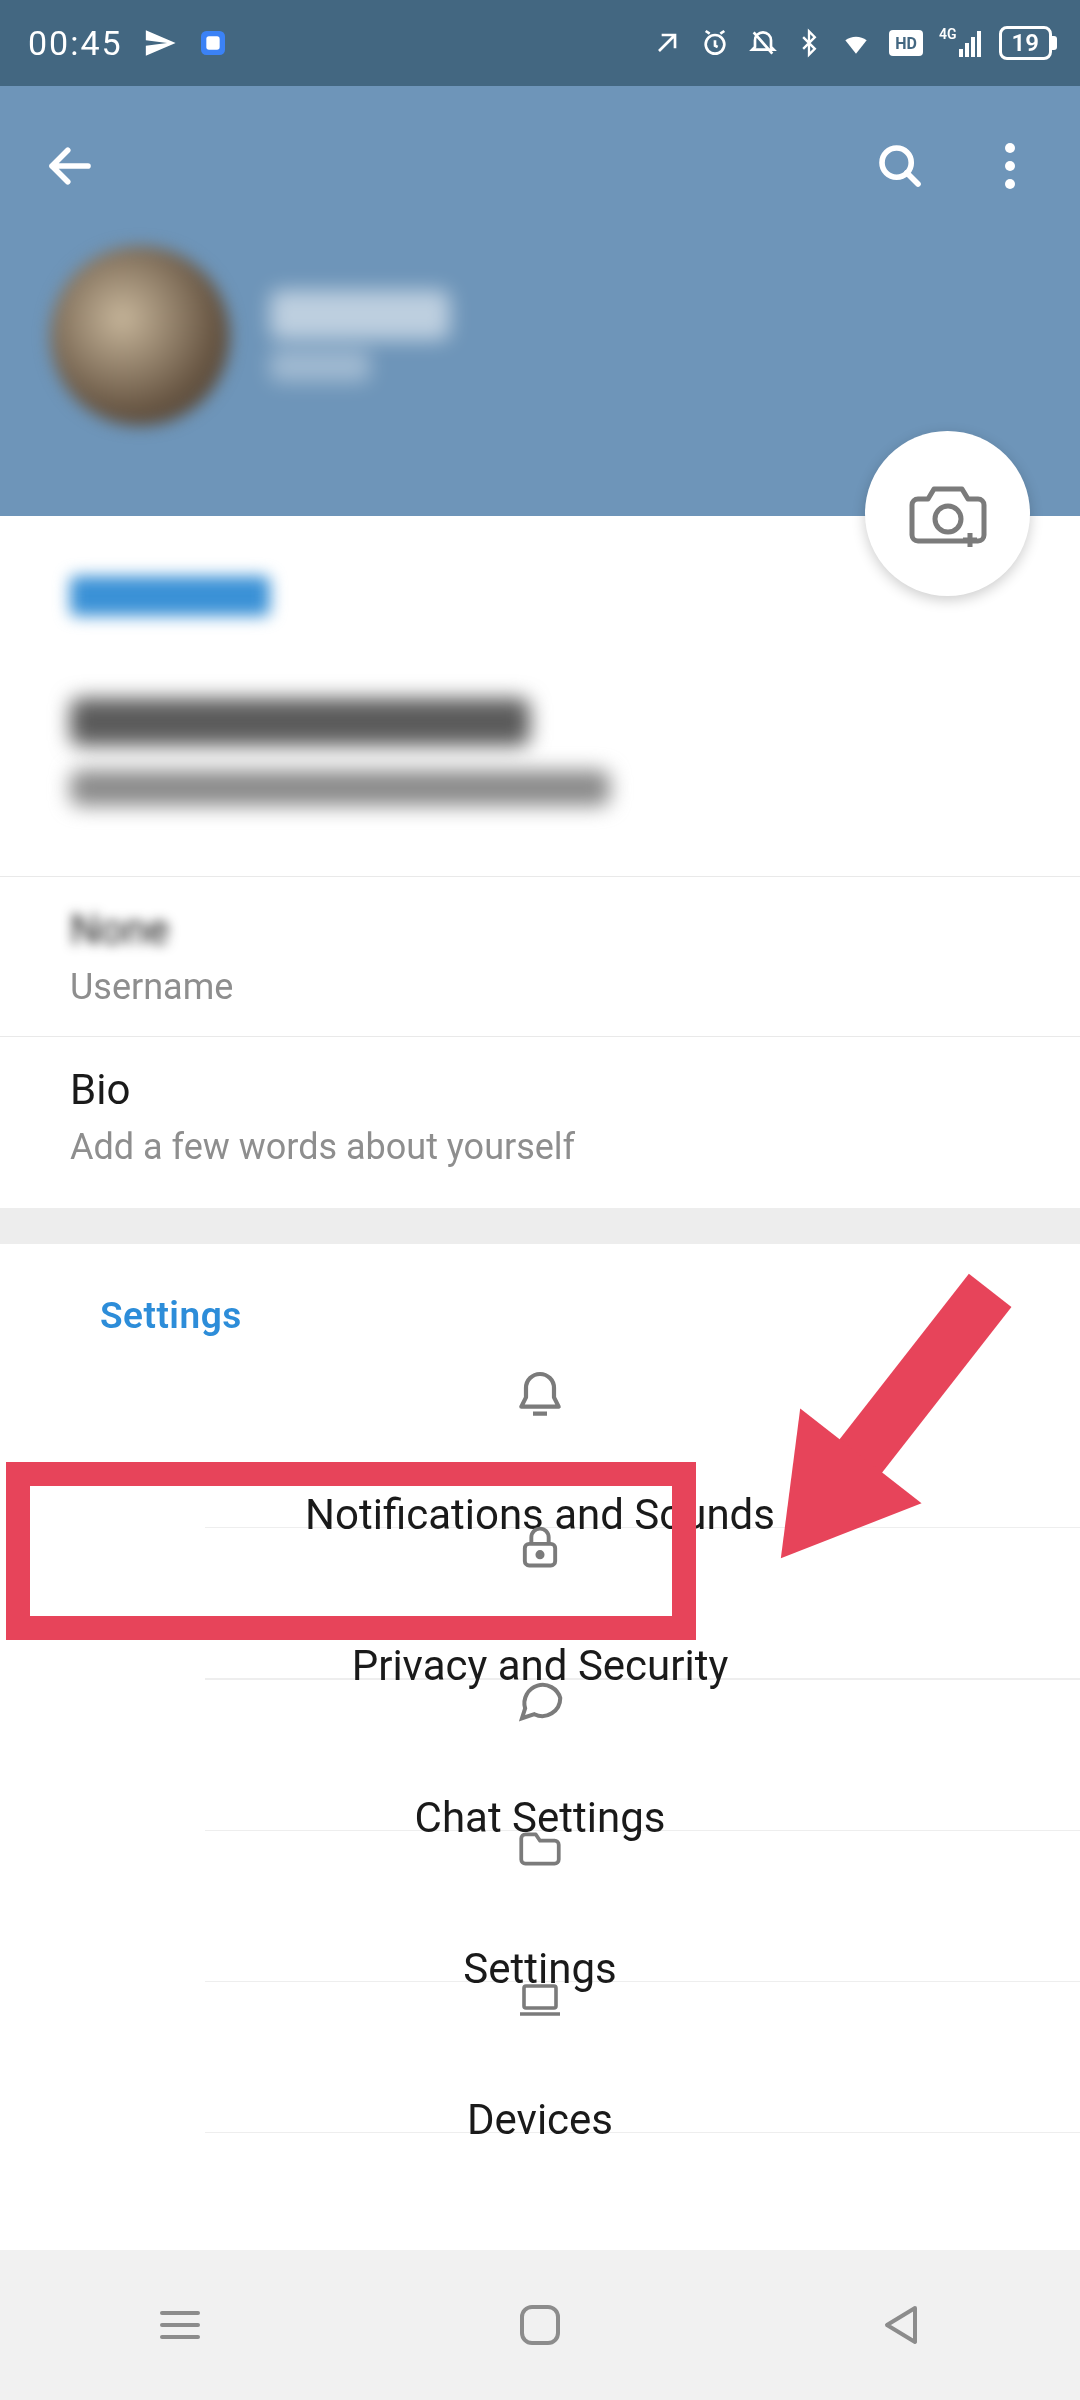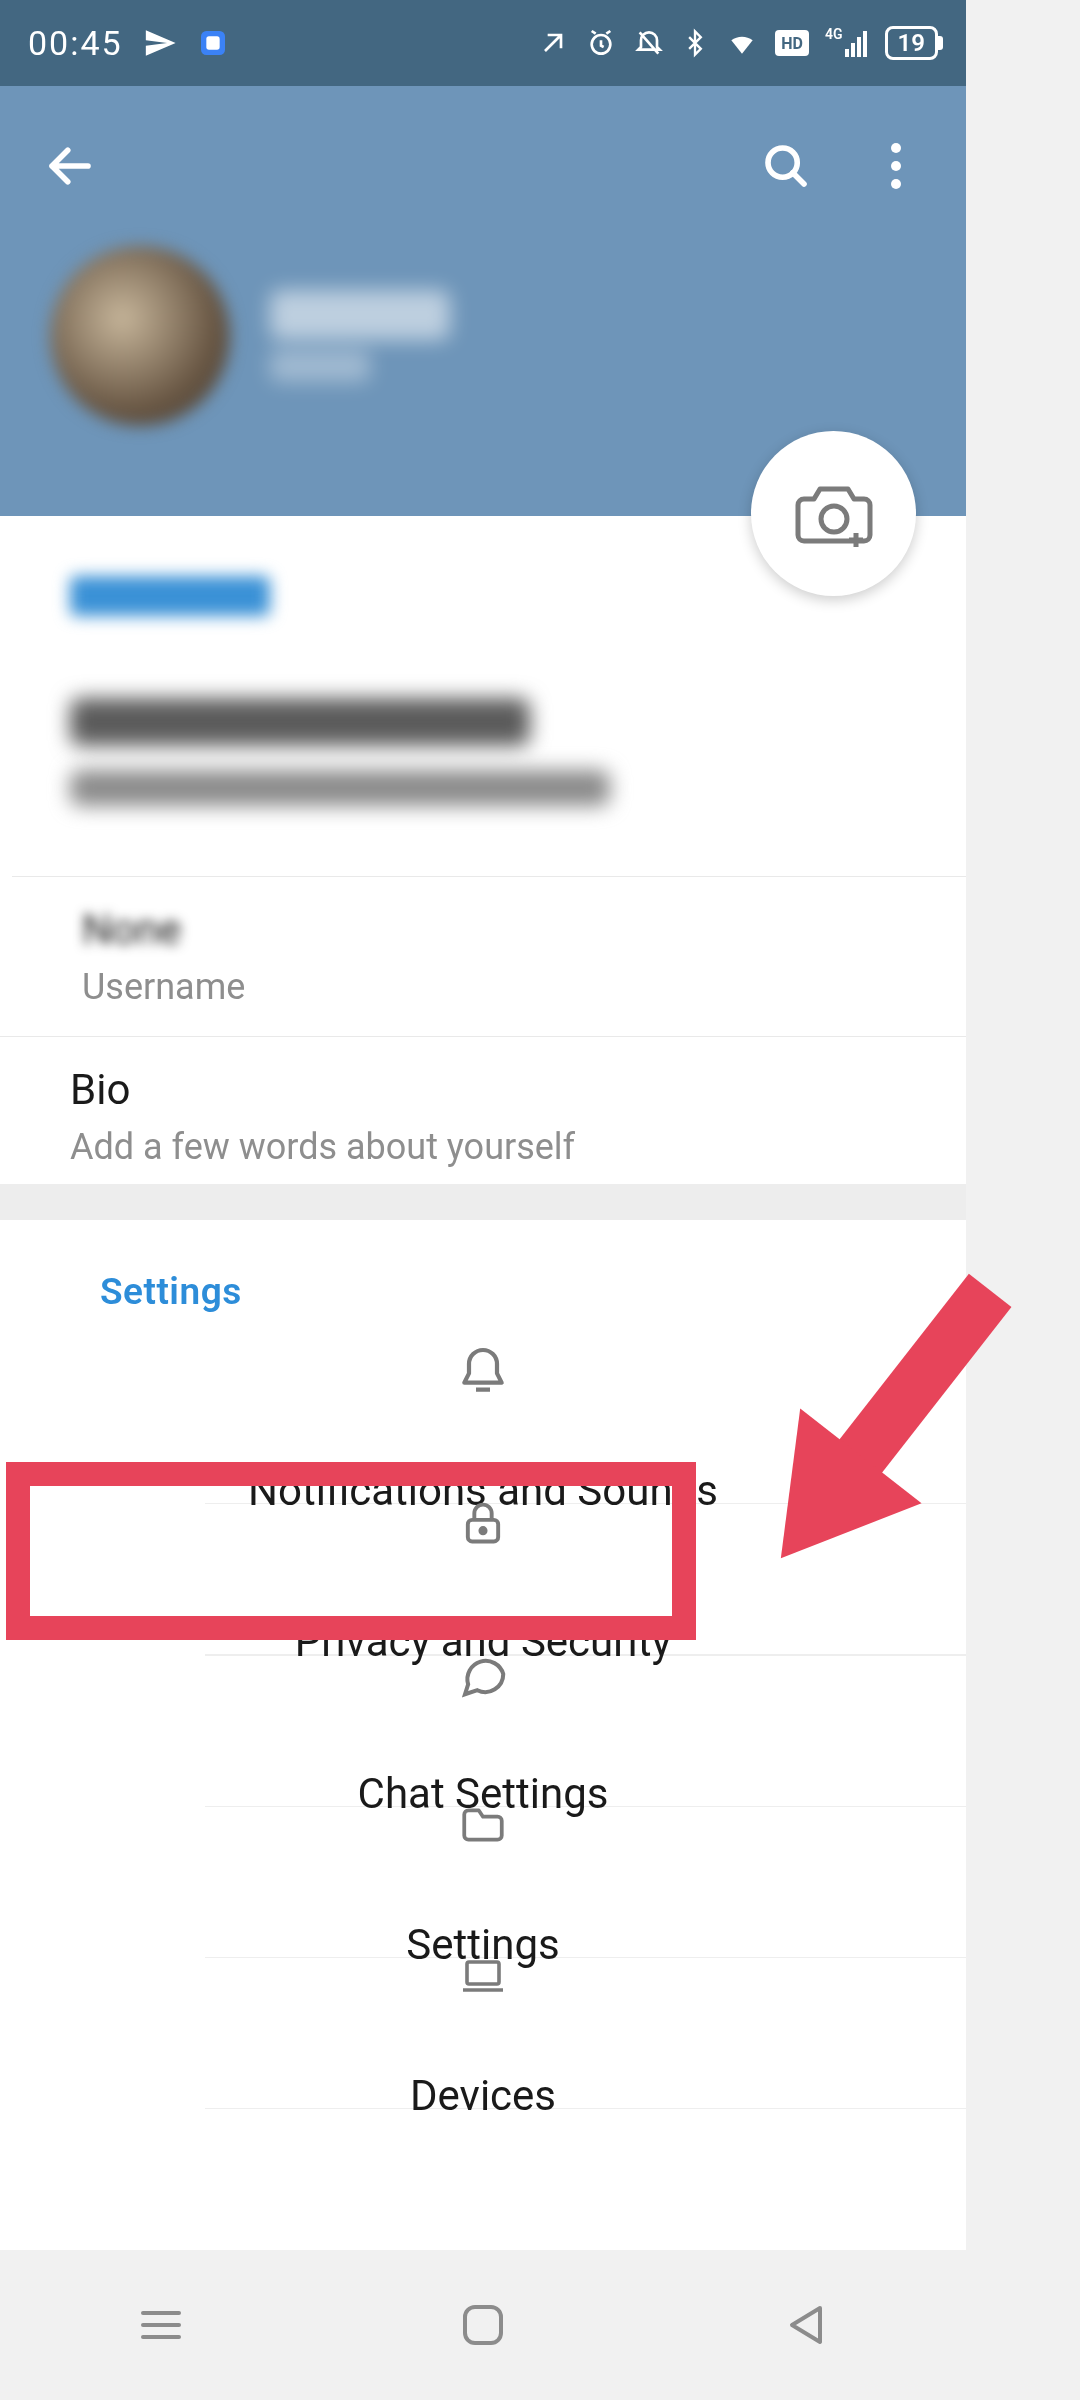"00:45" .page-wrap { width: 966px -> 1080px }
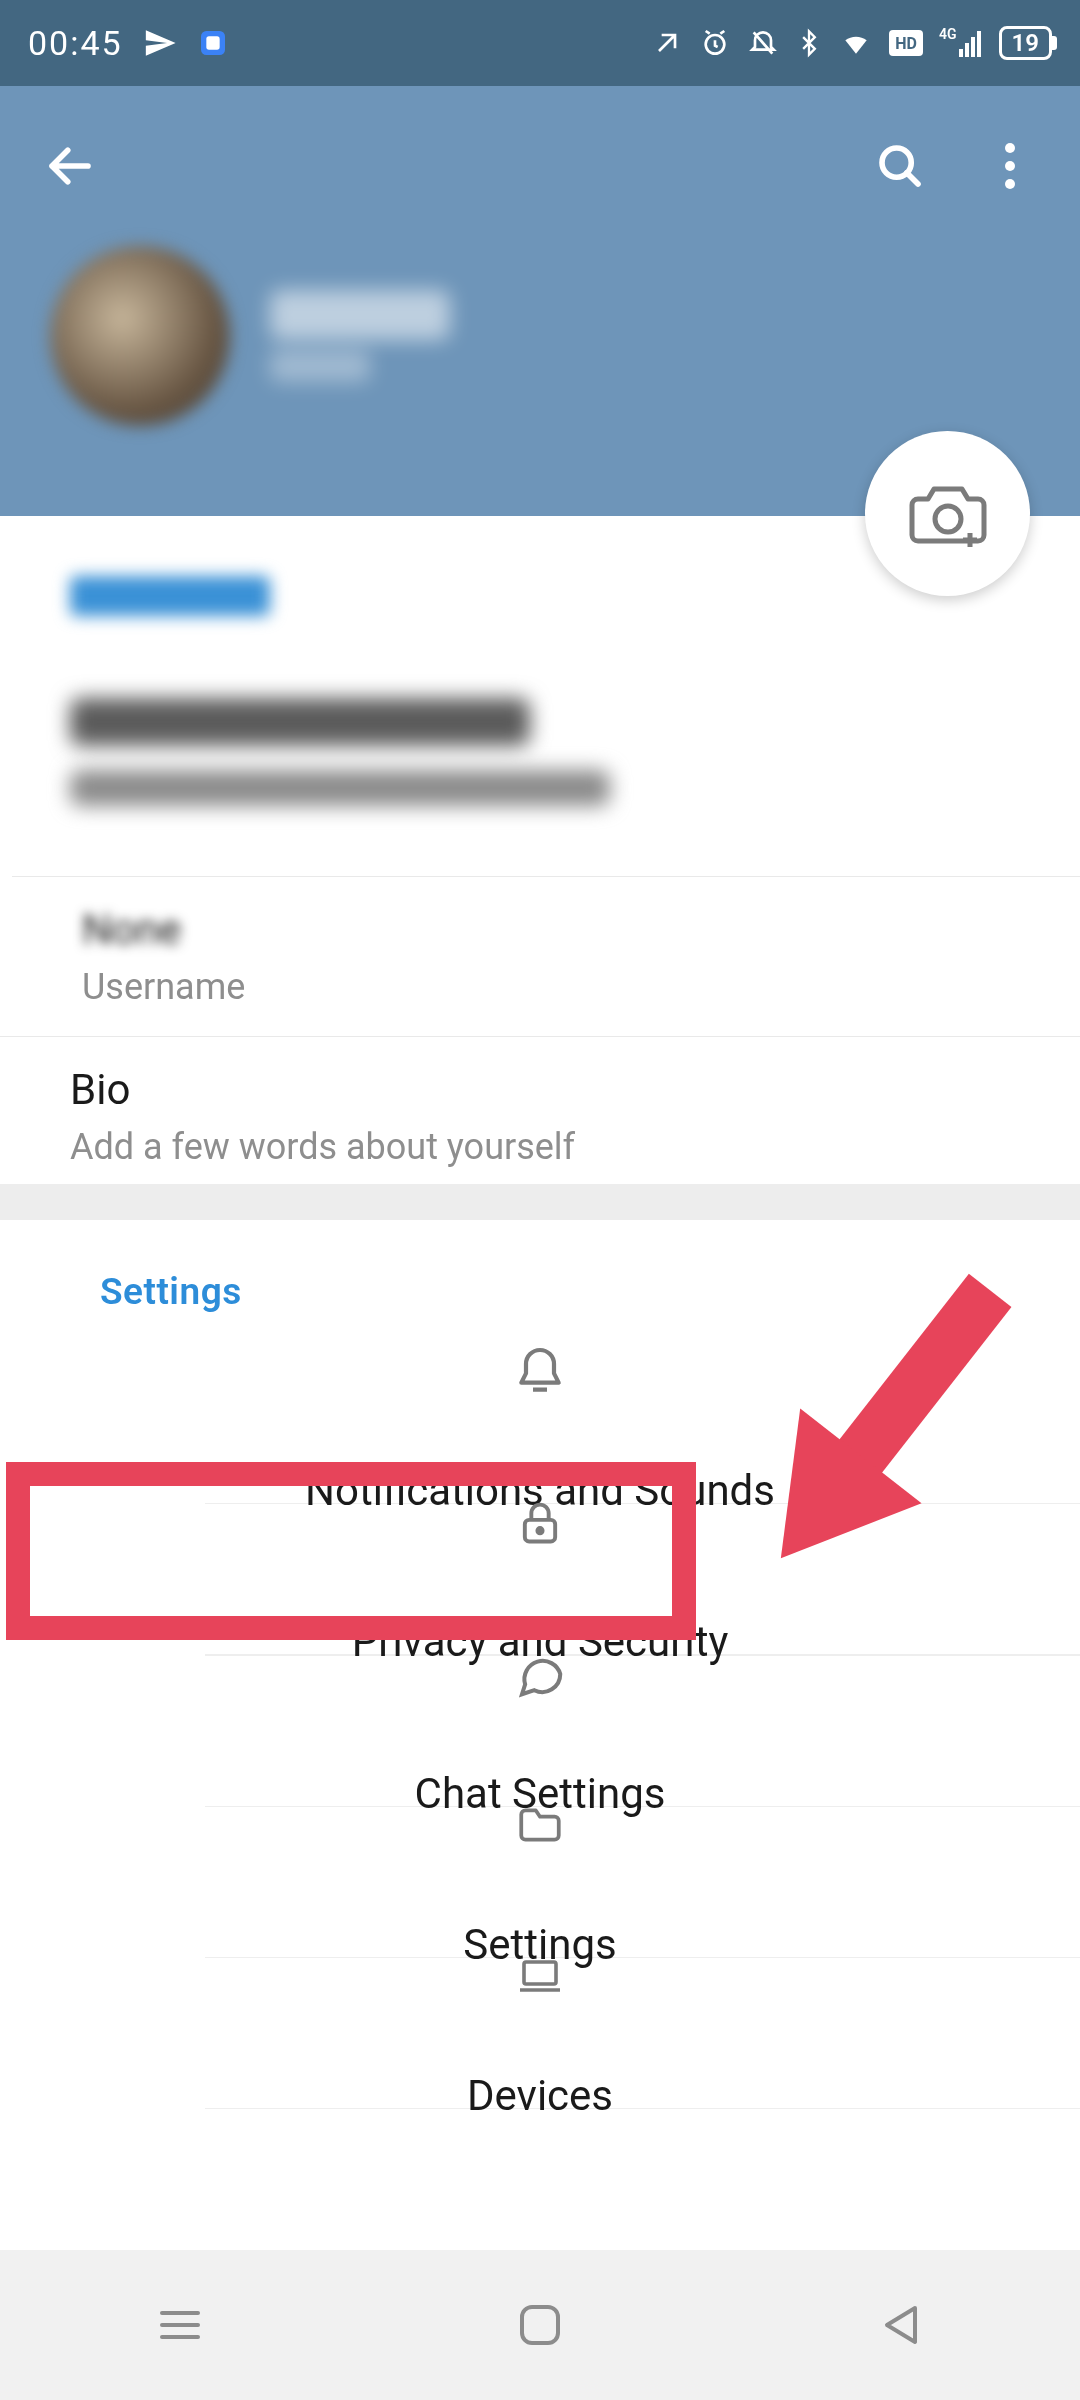"Username" div.acct-item { margin-left: 12px -> 0 }
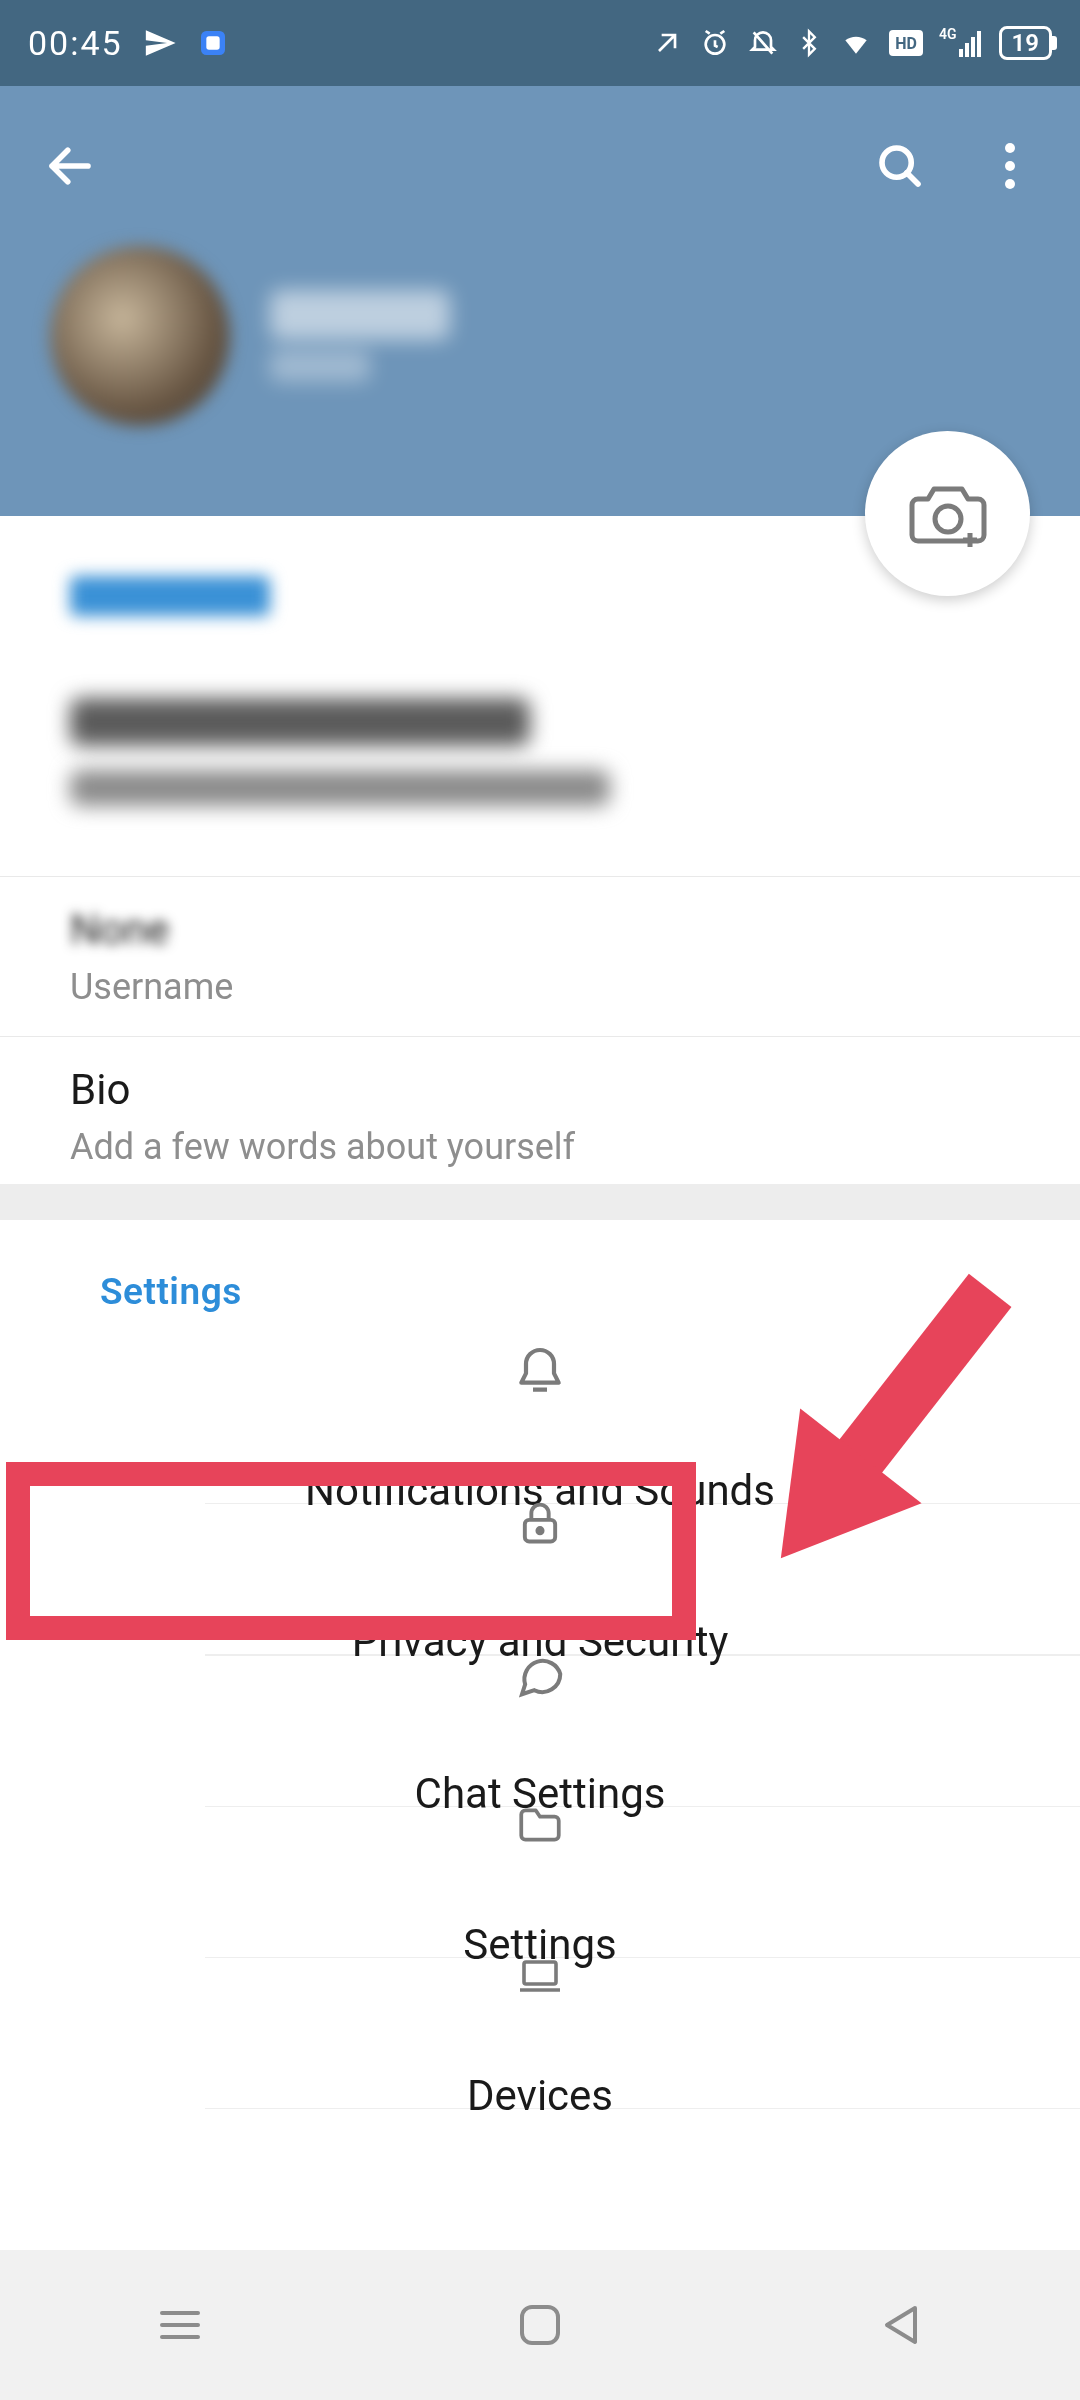"Bio" div.acct-item { padding-bottom: 16px -> 40px }
